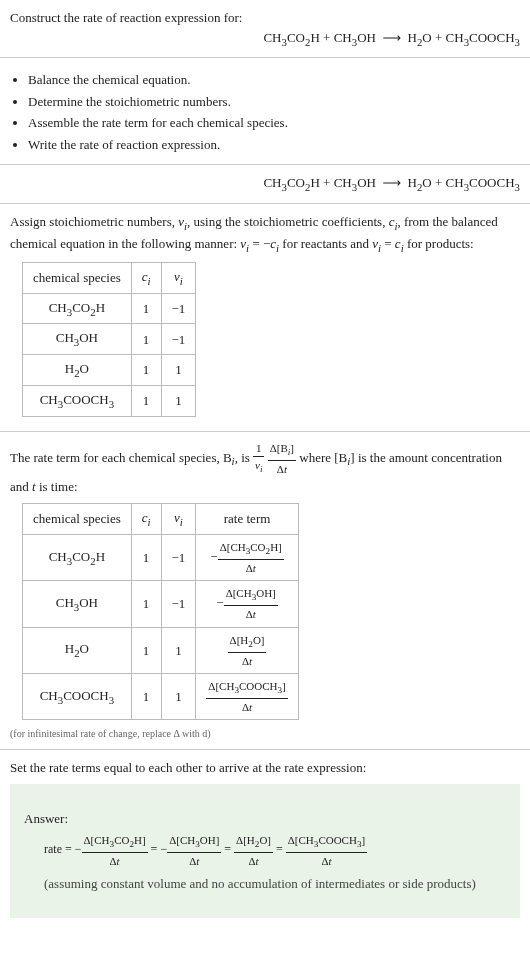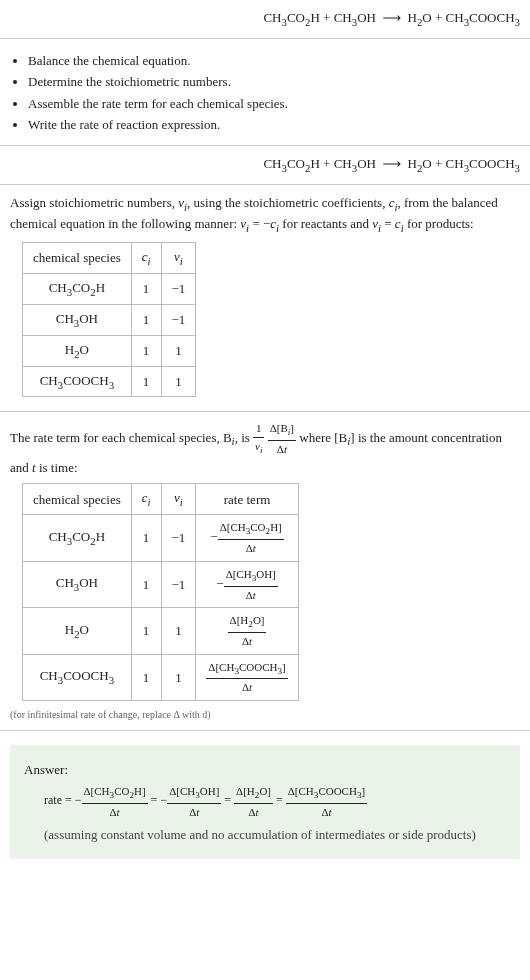"Construct the rate of reaction" div { html: none -> <div>Construct the rate of reaction expression for:</div> }
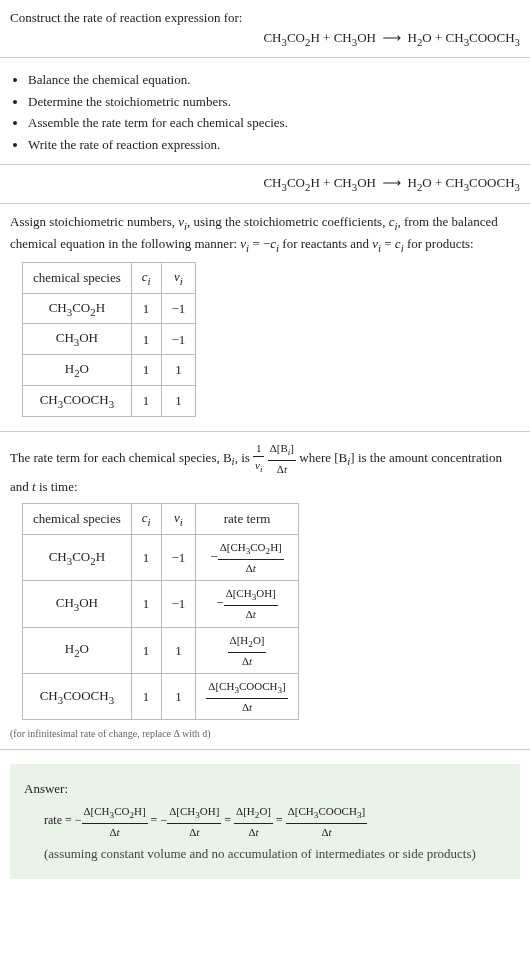"Set the rate terms equal" div { html: none -> <div>Set the rate terms equal to each other to arrive at the rate expression:</div> }
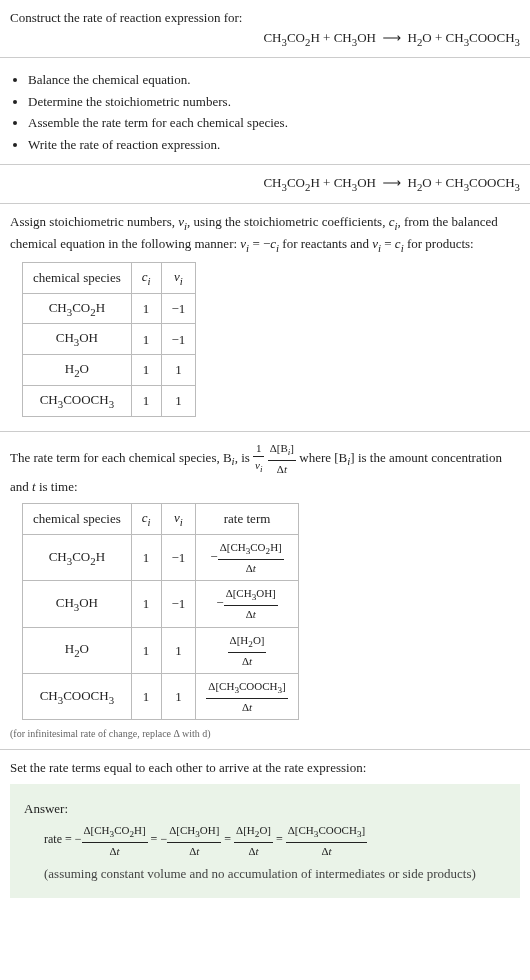"Answer:" .answer-box { padding: 15px 14px -> 25px 14px }
